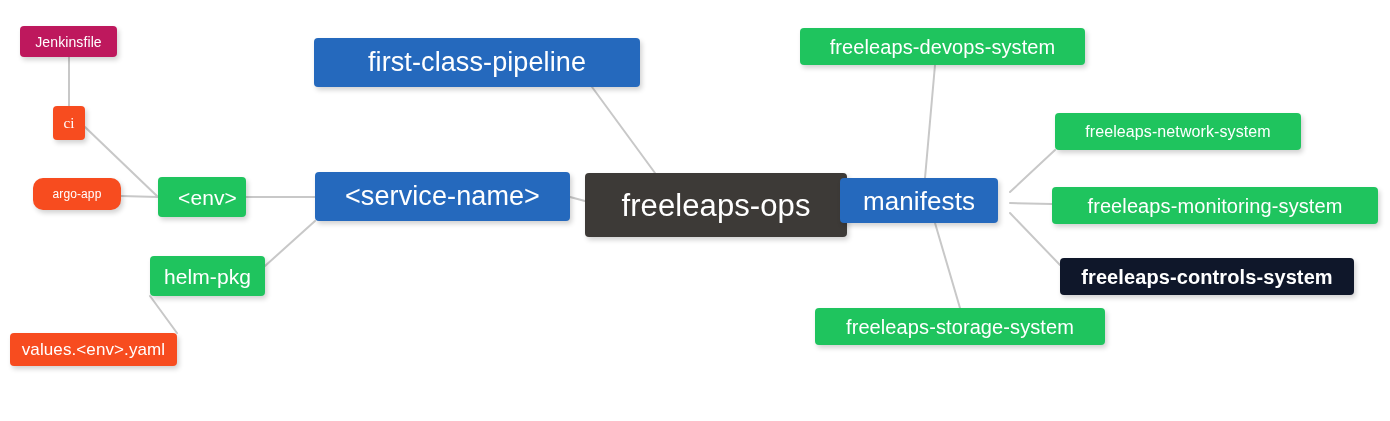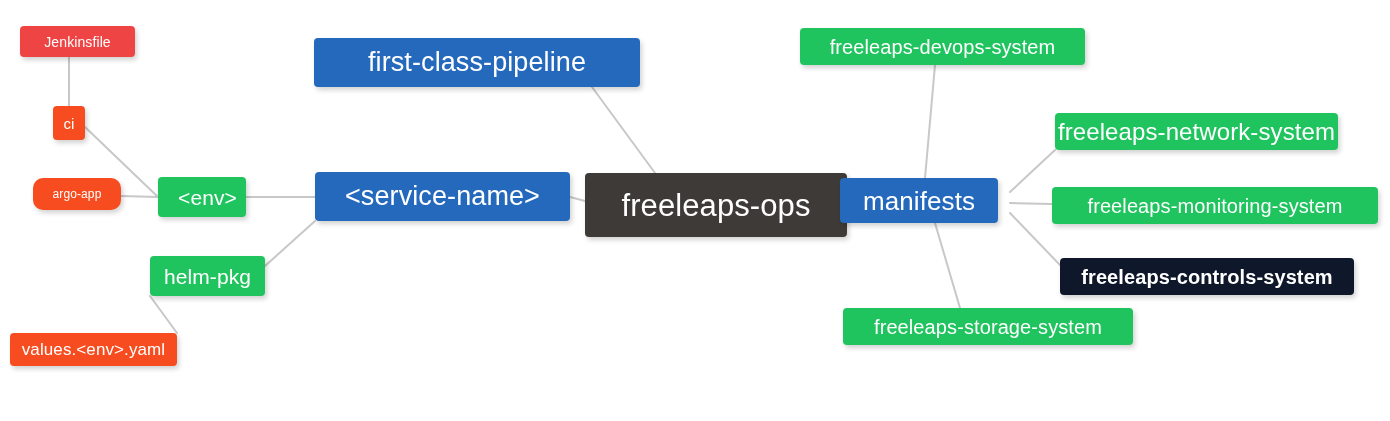"Jenkinsfile" div.node { background: #ef4444 -> #be185d; width: 115px -> 97px }
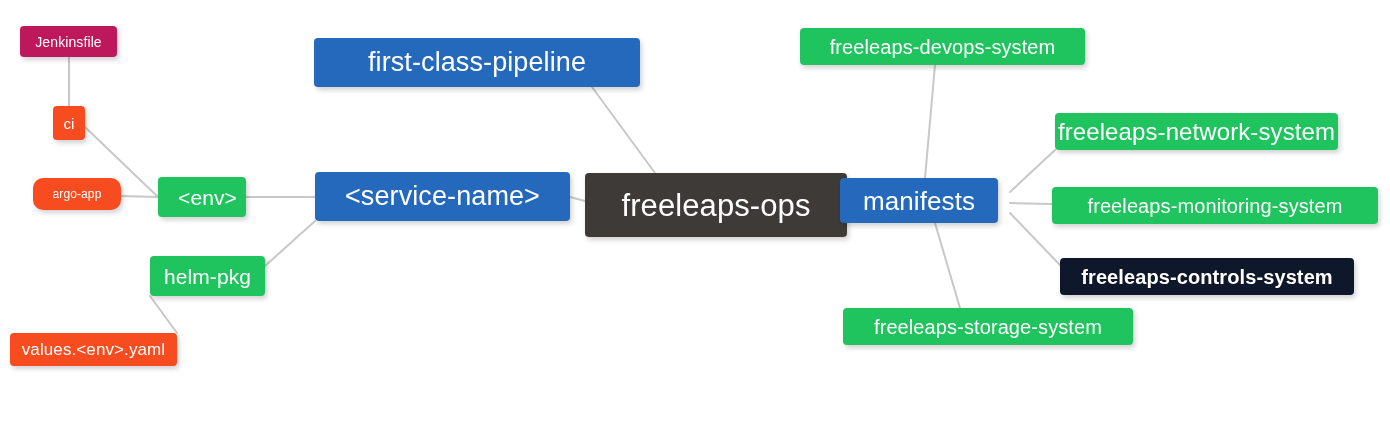"ci" div.node { font-family: none -> Liberation Serif, serif }
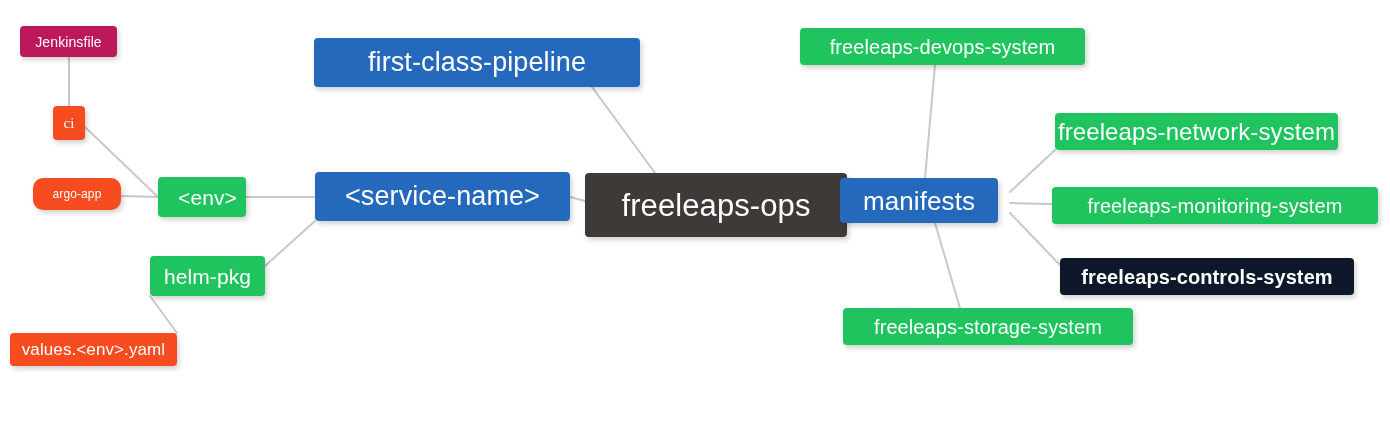"freeleaps-network-system" div.node { font-size: 24px -> 16px; width: 283px -> 246px }
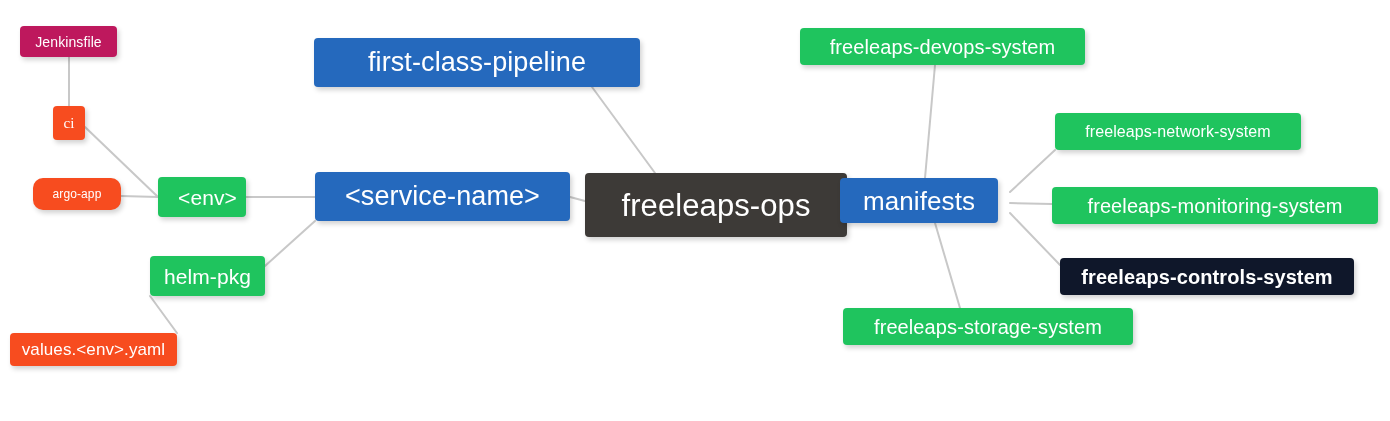"freeleaps-storage-system" div.node { margin-left: 28px -> none }
